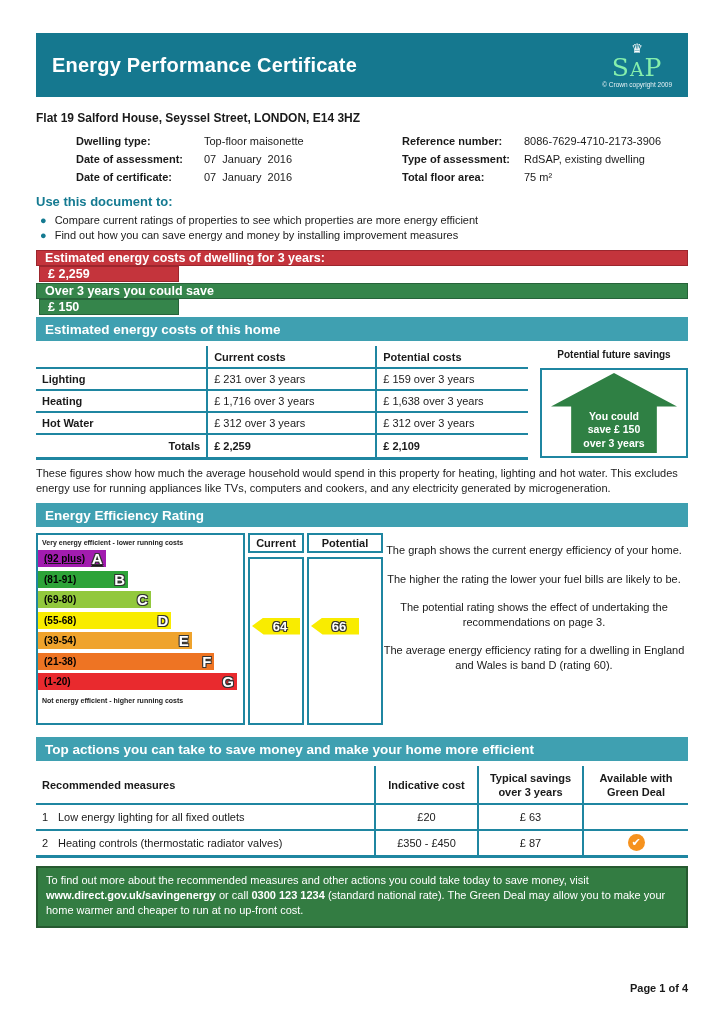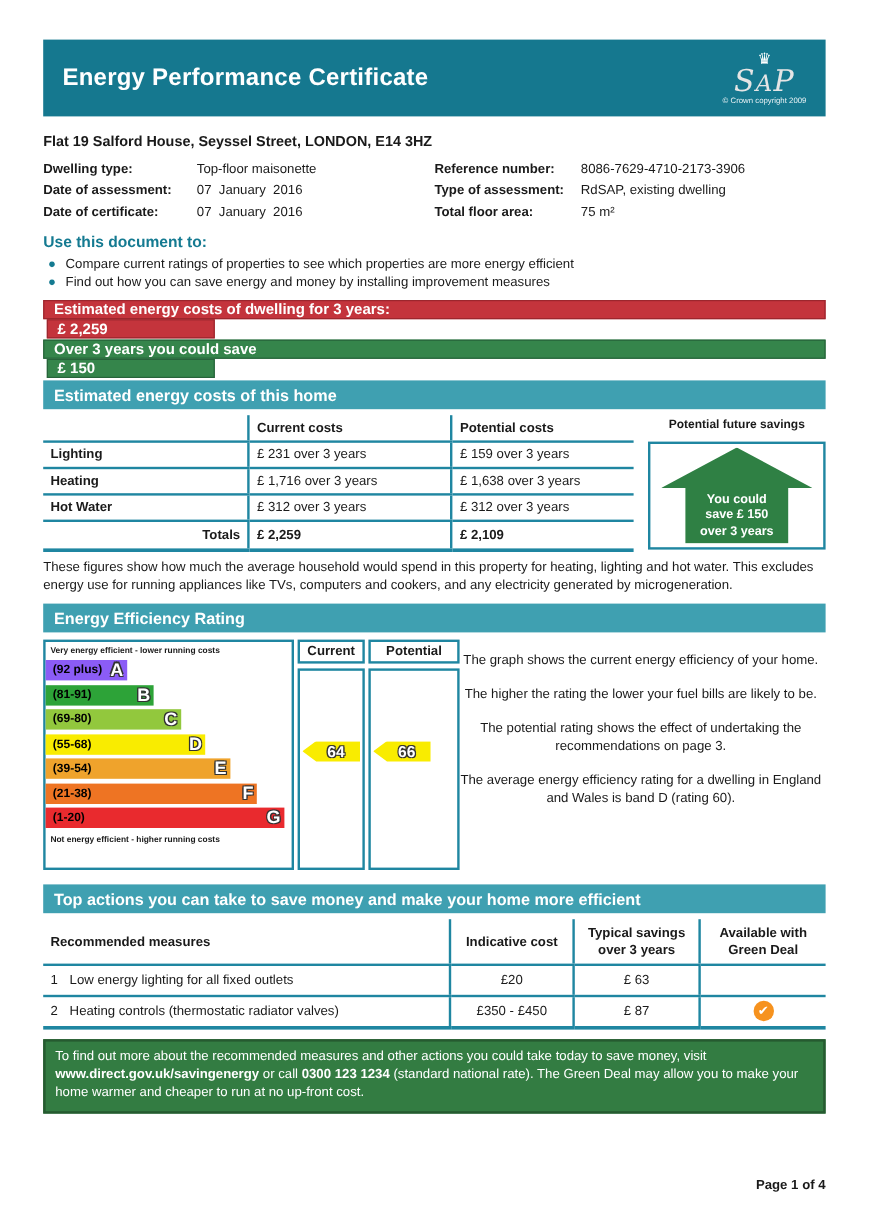"SAP" .sap .letters { color: #e5e5e5 -> #86efac; font-style: italic -> none }
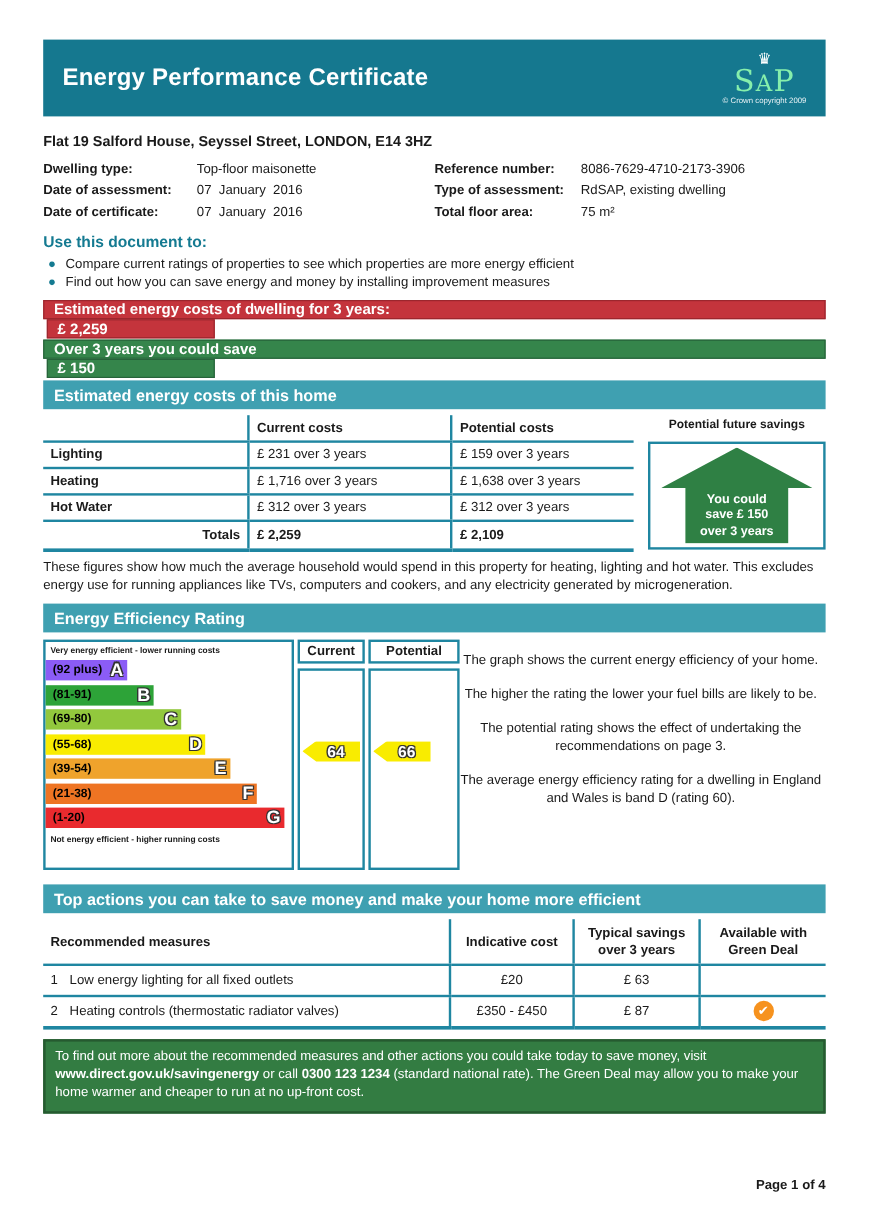"Dwelling type:" .drow { margin-left: none -> 40px }
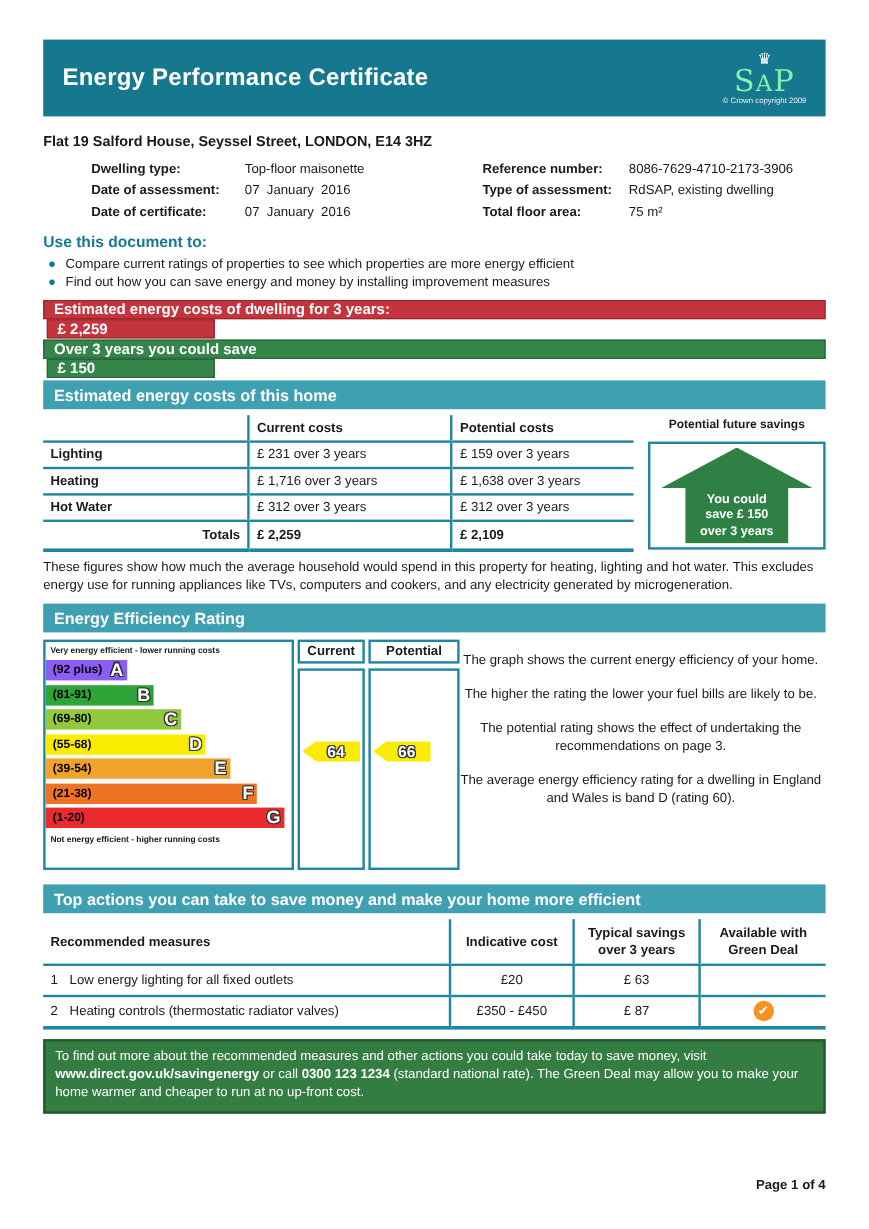"(92 plus)" div.band { background: #8b5cf6 -> #a21caf; text-decoration: none -> underline }
